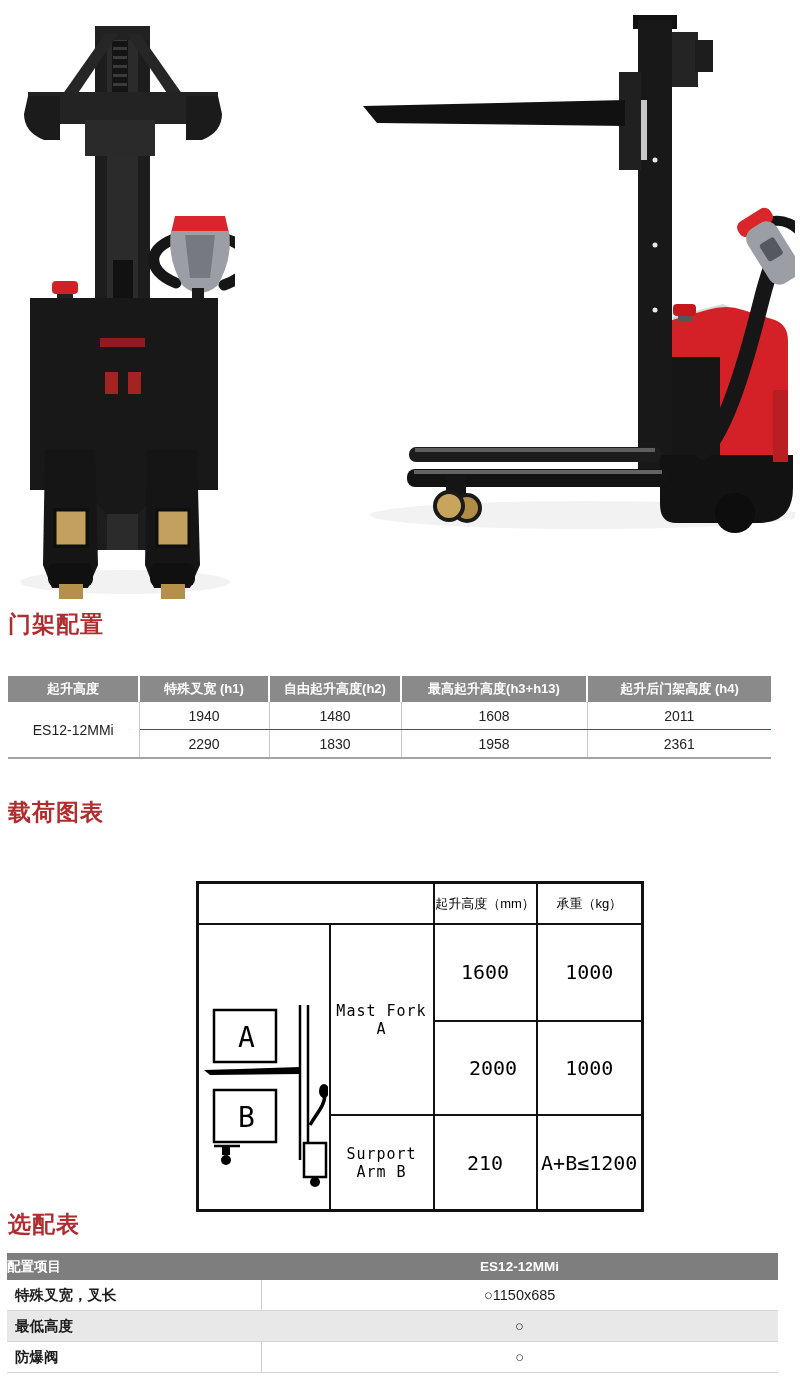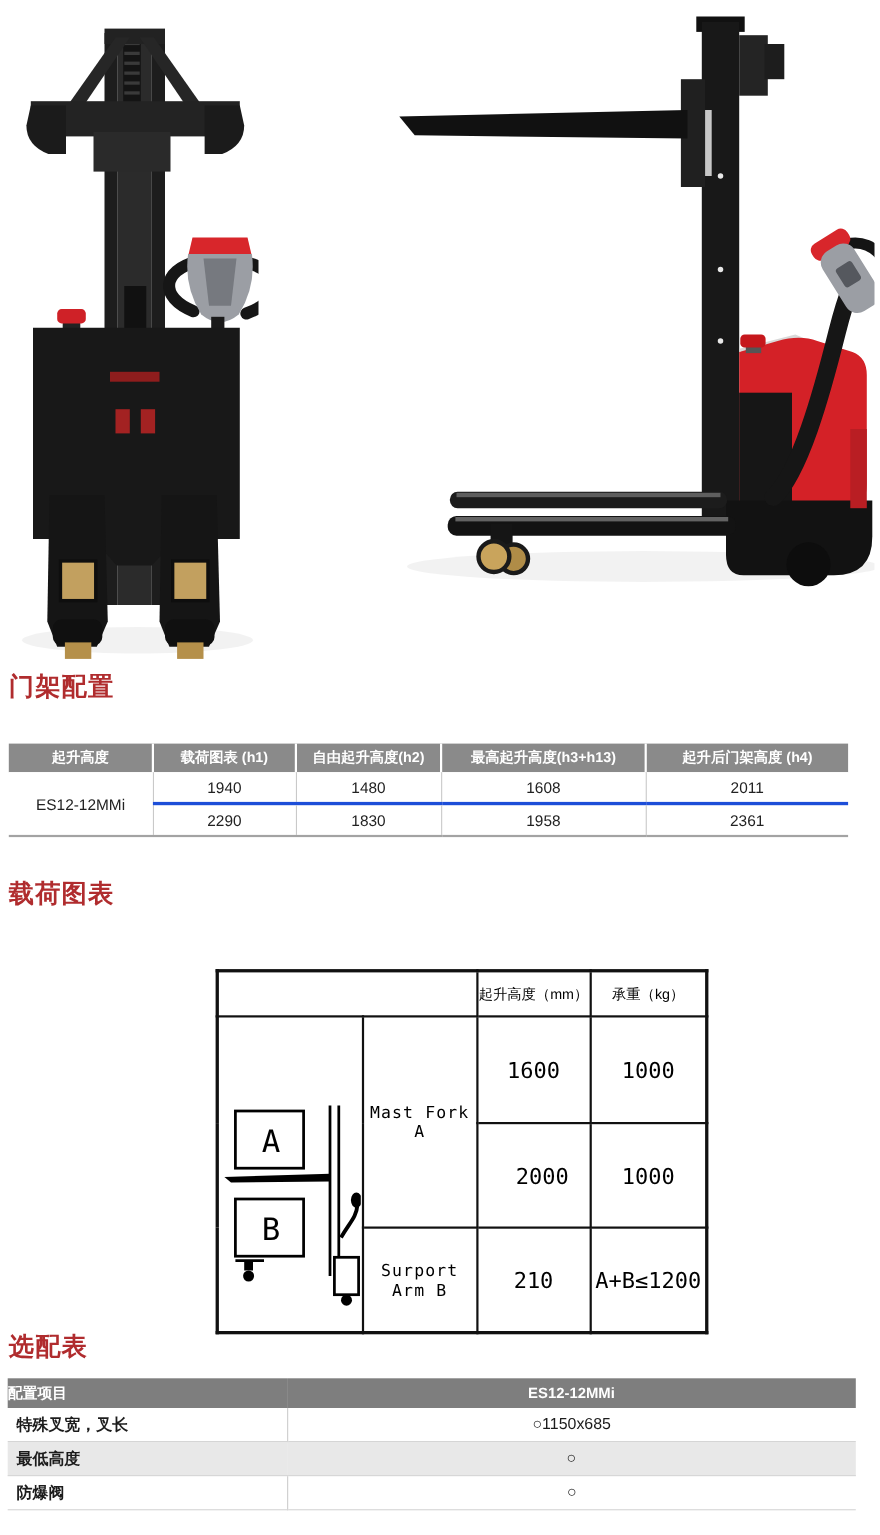"载荷图表 (h1)" th { text: 载荷图表 -> 特殊叉宽 }
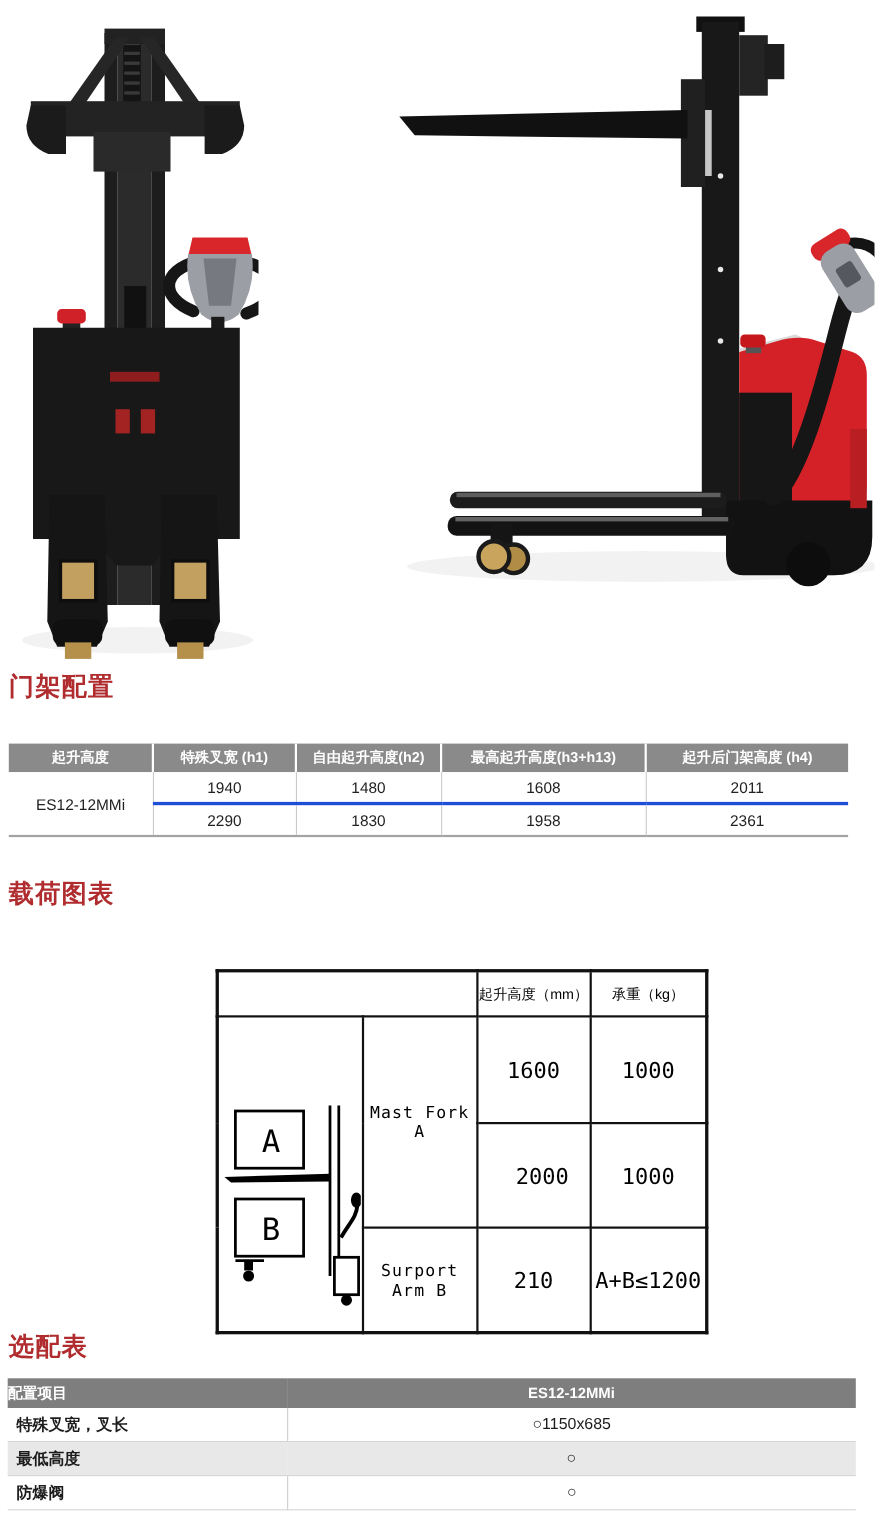"1940" .spec-table td { border-bottom: 3px solid #1d4ed8 -> 1px solid #1d4ed8 }
